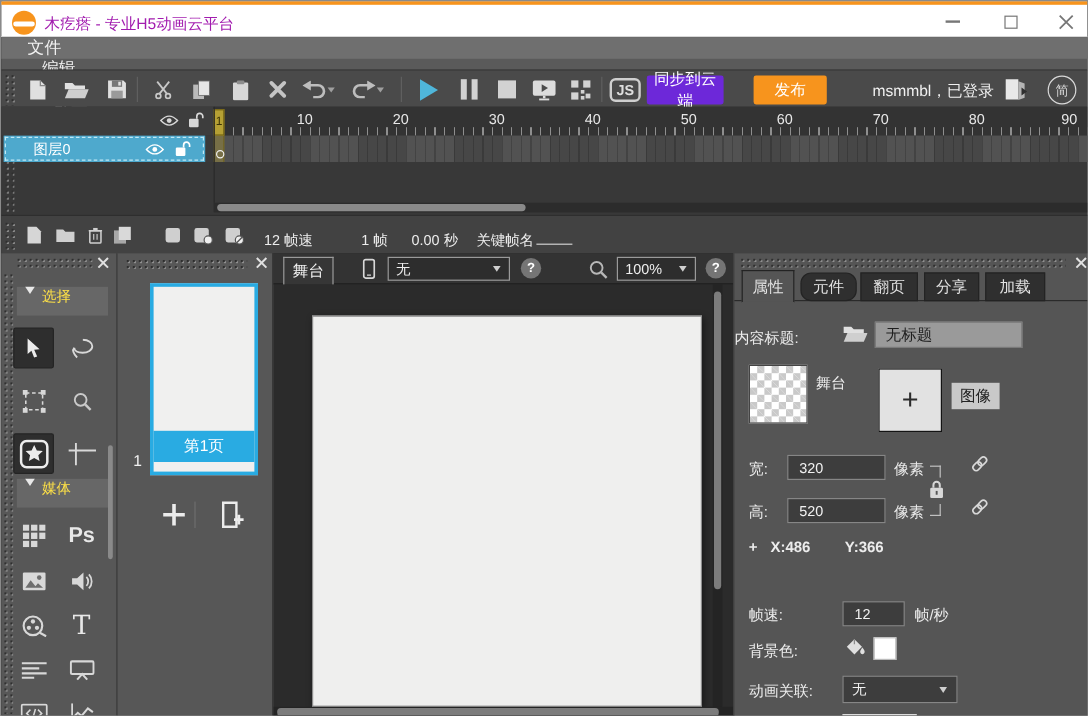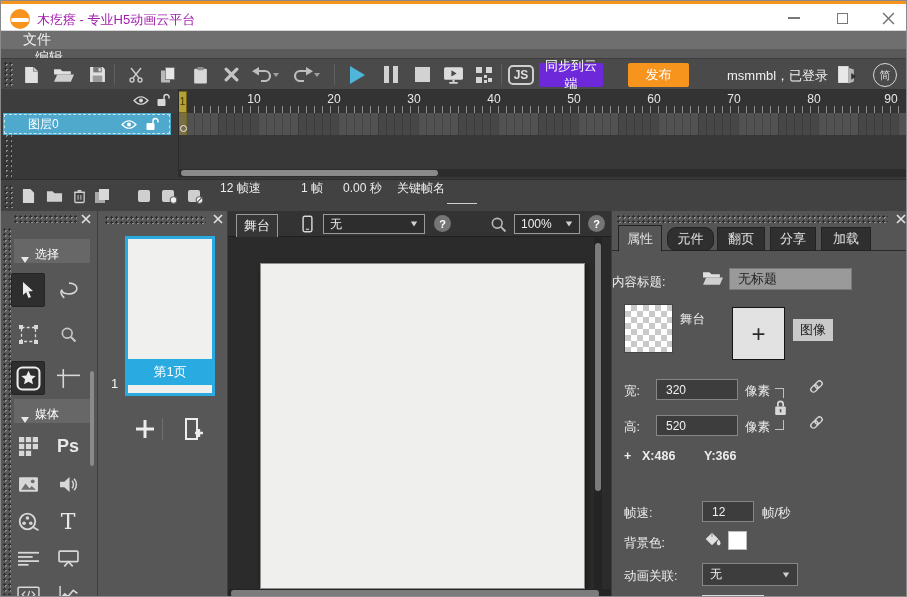"12 帧速" .blabel { top: 0 -> 12px }
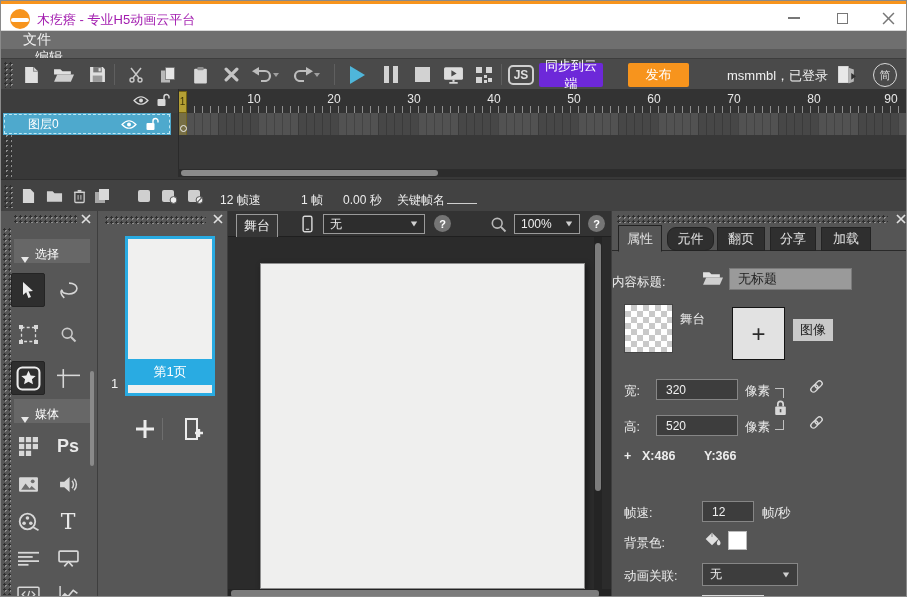"选择" .sect-hdr { align-items: flex-end -> flex-start; color: #ffffff -> #fde047 }
